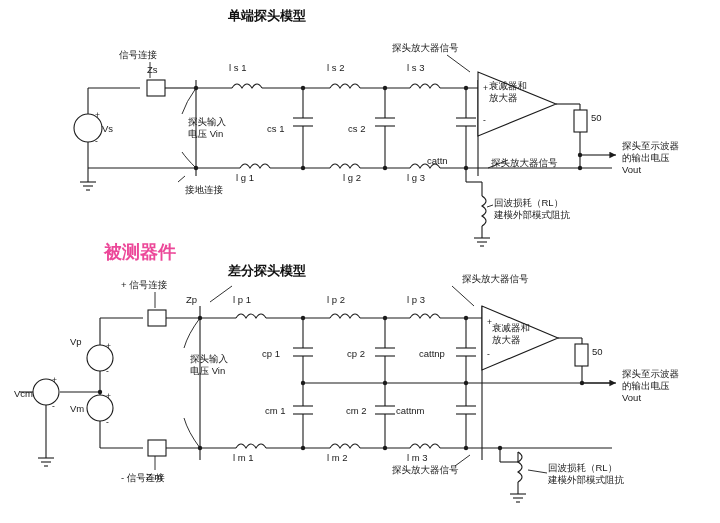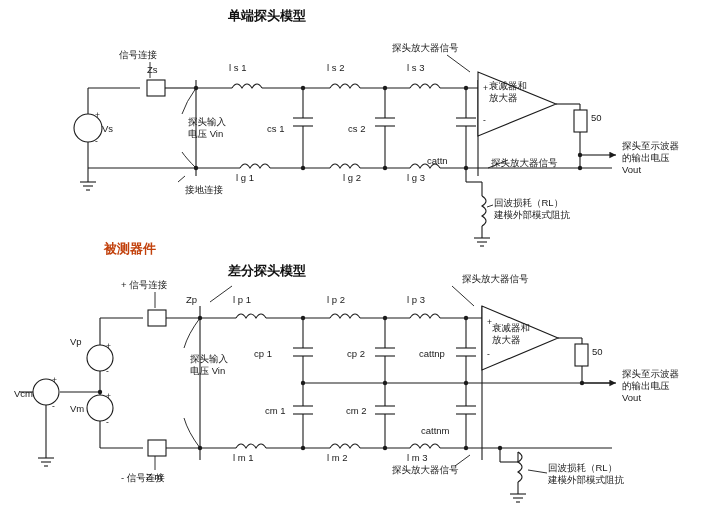"被测器件" .title2 { color: #c2410c -> #ec4899; font-size: 13px -> 18px }
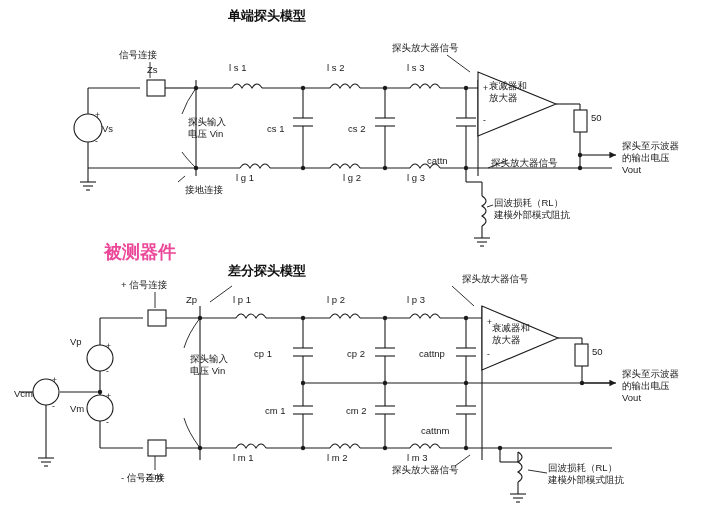"cp 1" div.lbl { left: 254px -> 262px }
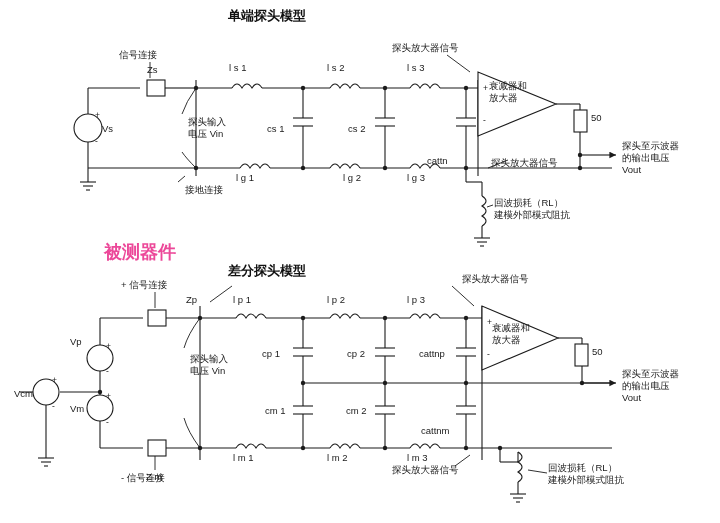"cattnm" div.lbl { left: 421px -> 396px; margin-top: 20px -> none }
